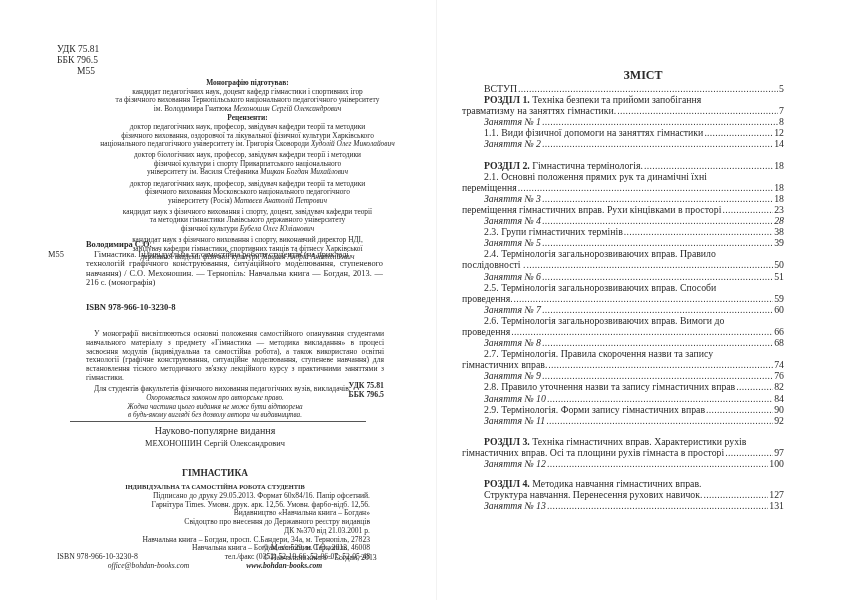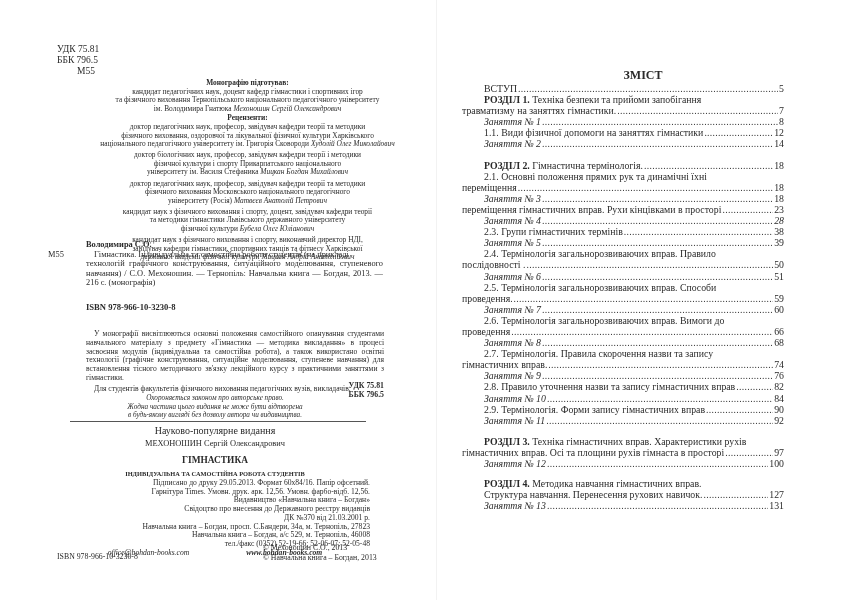"ГІМНАСТИКА" .imprint .title { margin-top: 1px -> 14px }
